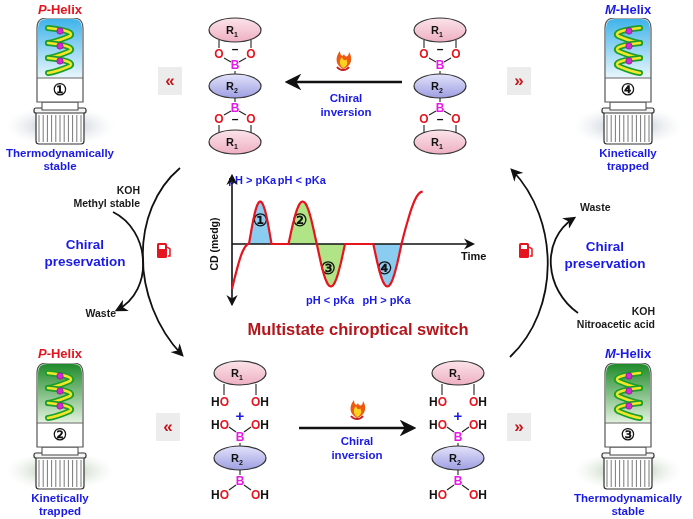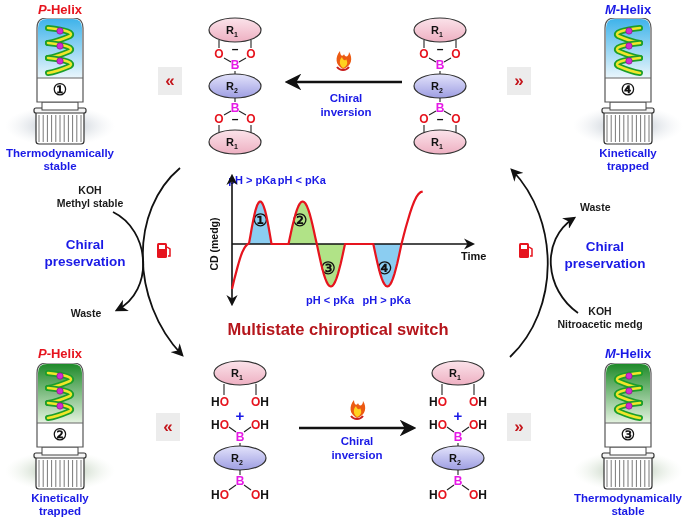"KOH" .reagent { text-align: center -> right }
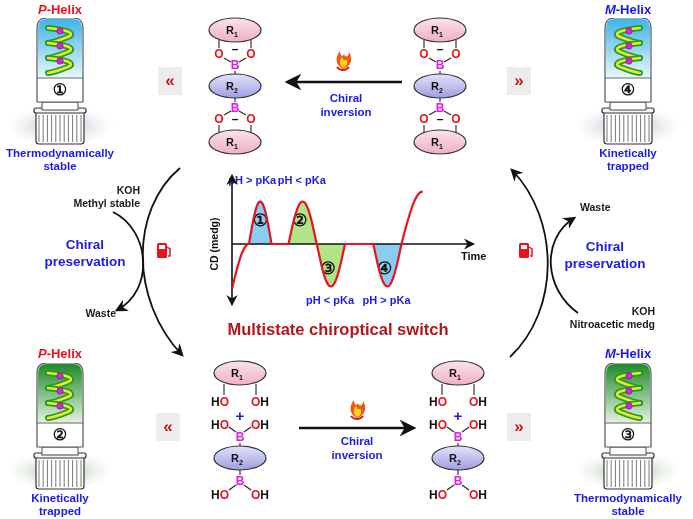"Multistate chiroptical switch" div.abs { left: 188px -> 208px }
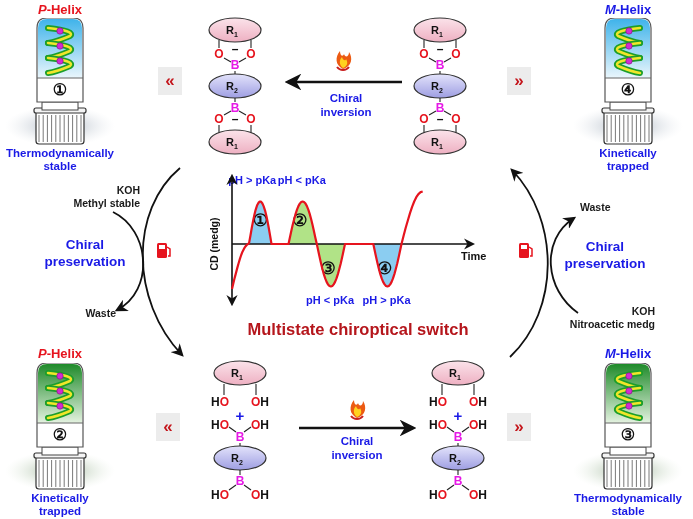"Nitroacetic medg" div { text: medg -> acid }
